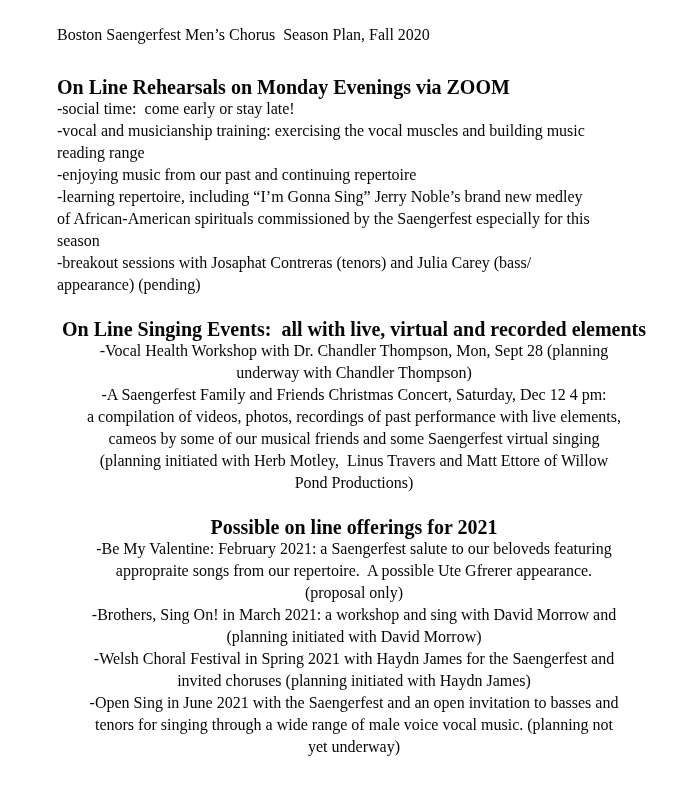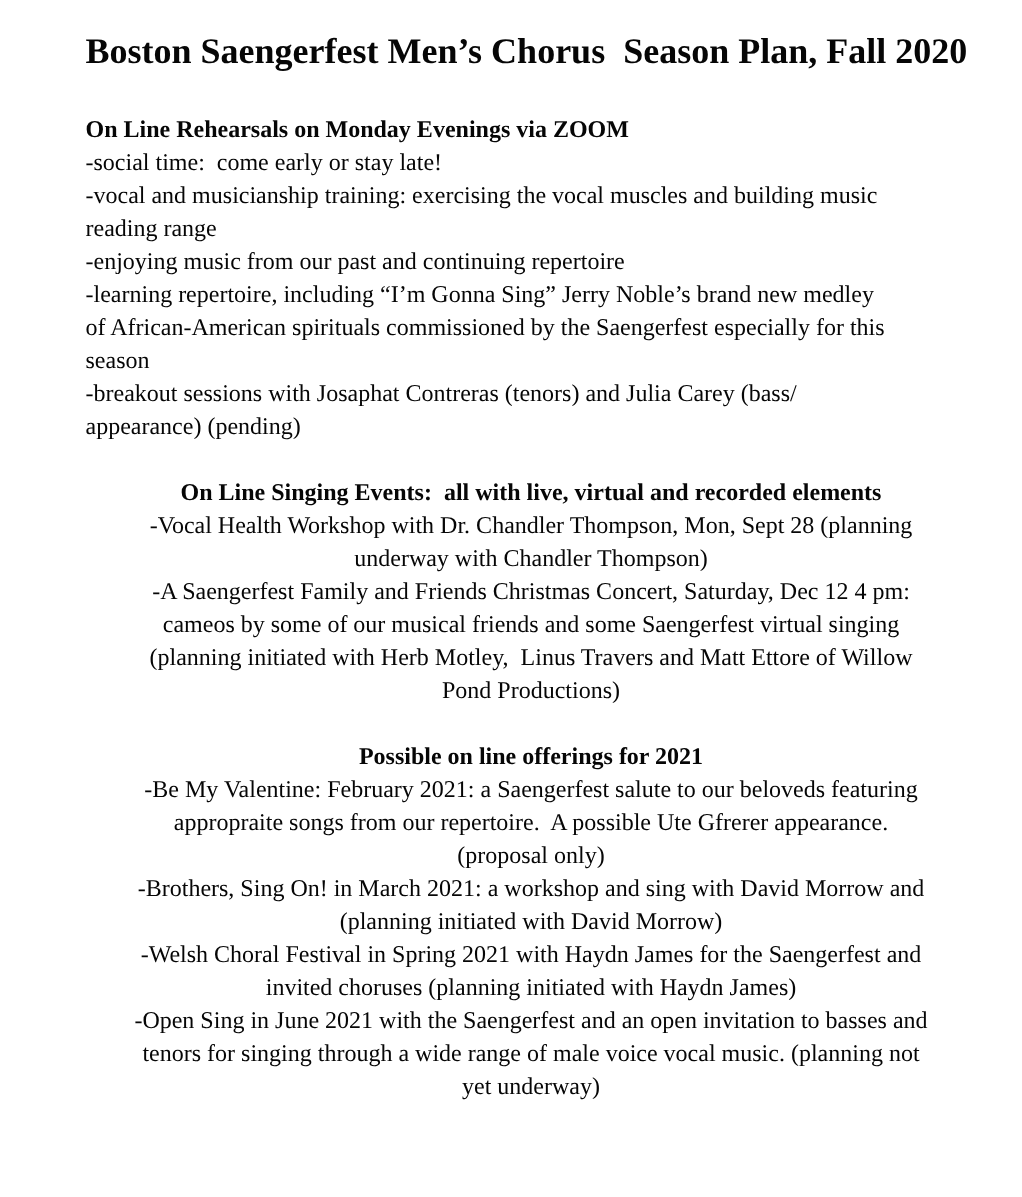"Boston Saengerfest Men’s Chorus Season" .title { font-size: 24px -> 16px; font-weight: bold -> normal }
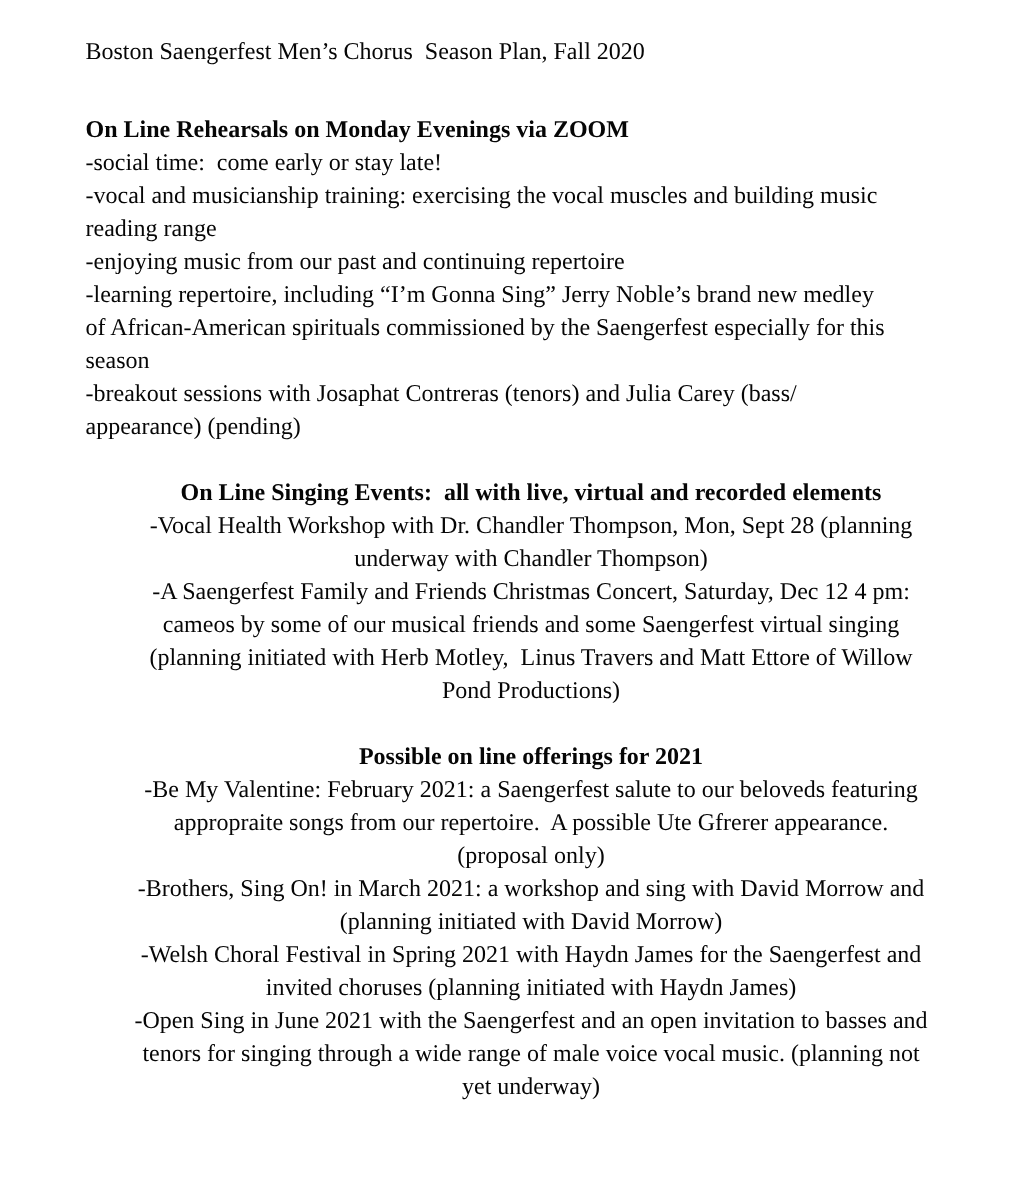"On Line Rehearsals on Monday" .heading { font-size: 16px -> 20px }
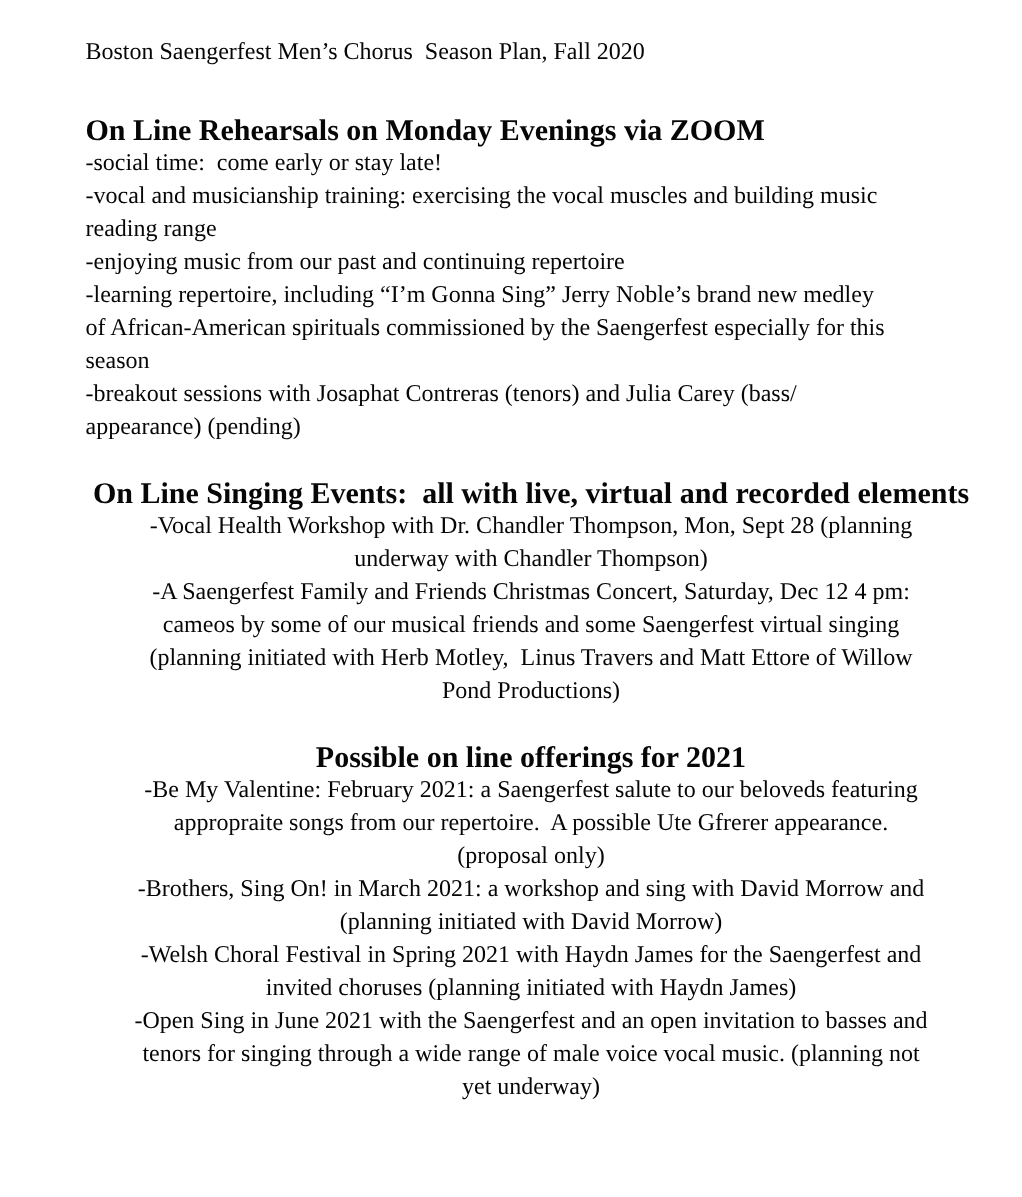"a compilation of videos, photos," div.line { html: none -> <div>a compilation of videos, photos, recordings of past performance with live elements,</div> }
